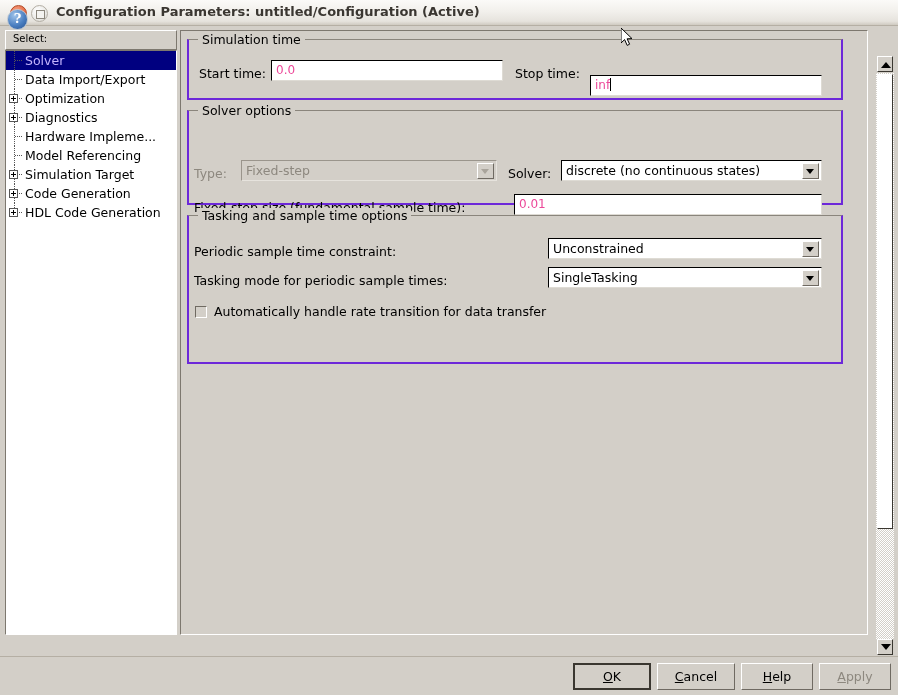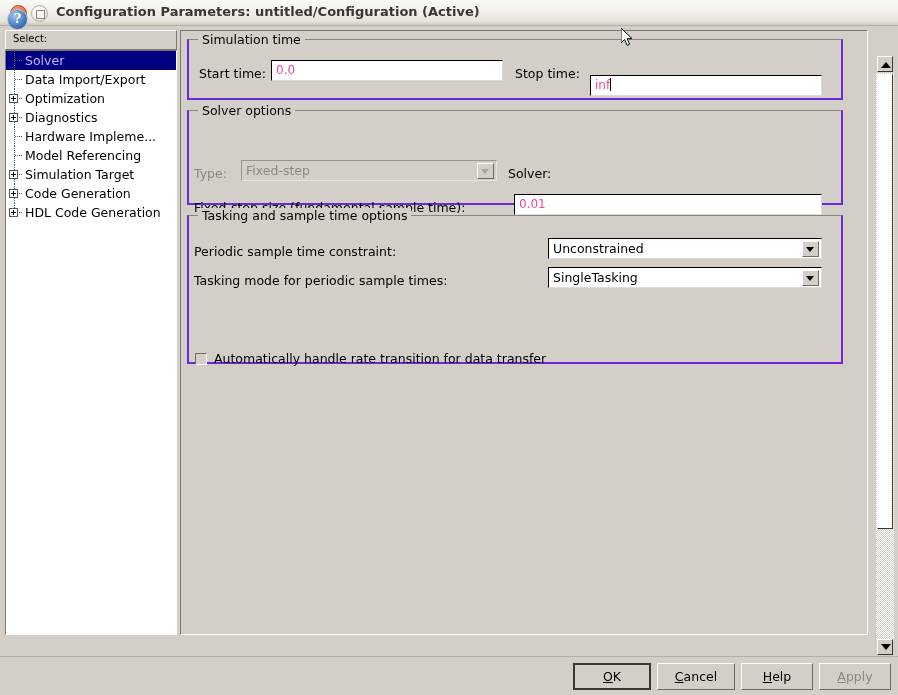"discrete (no continuous states)" div.combo { html: none -> <div><span>discrete (no continuous states)</span><span></span></div> }
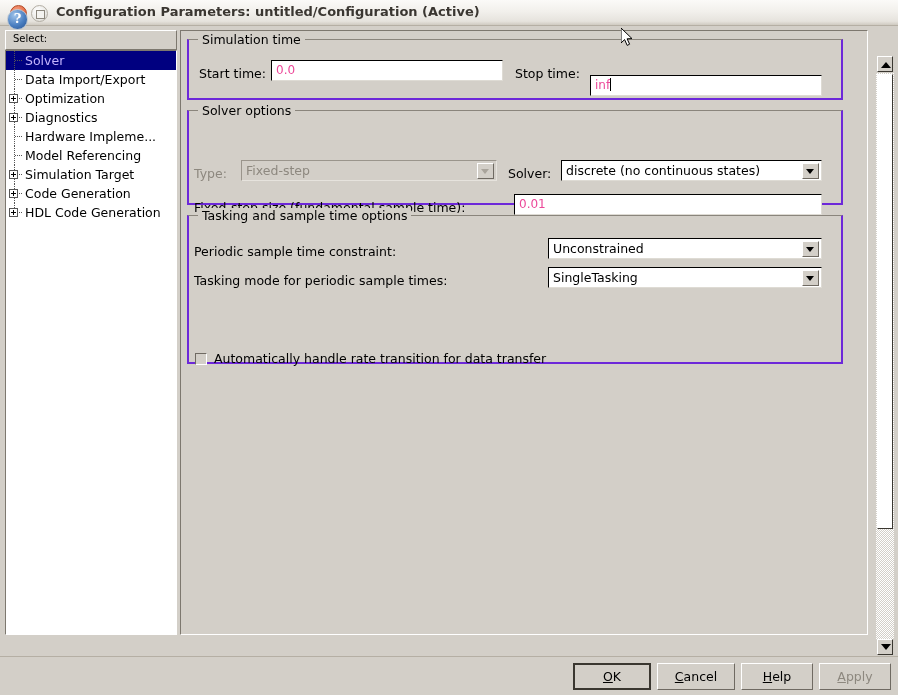"Automatically handle rate transition for" .cbrow { margin-top: 47px -> none }
